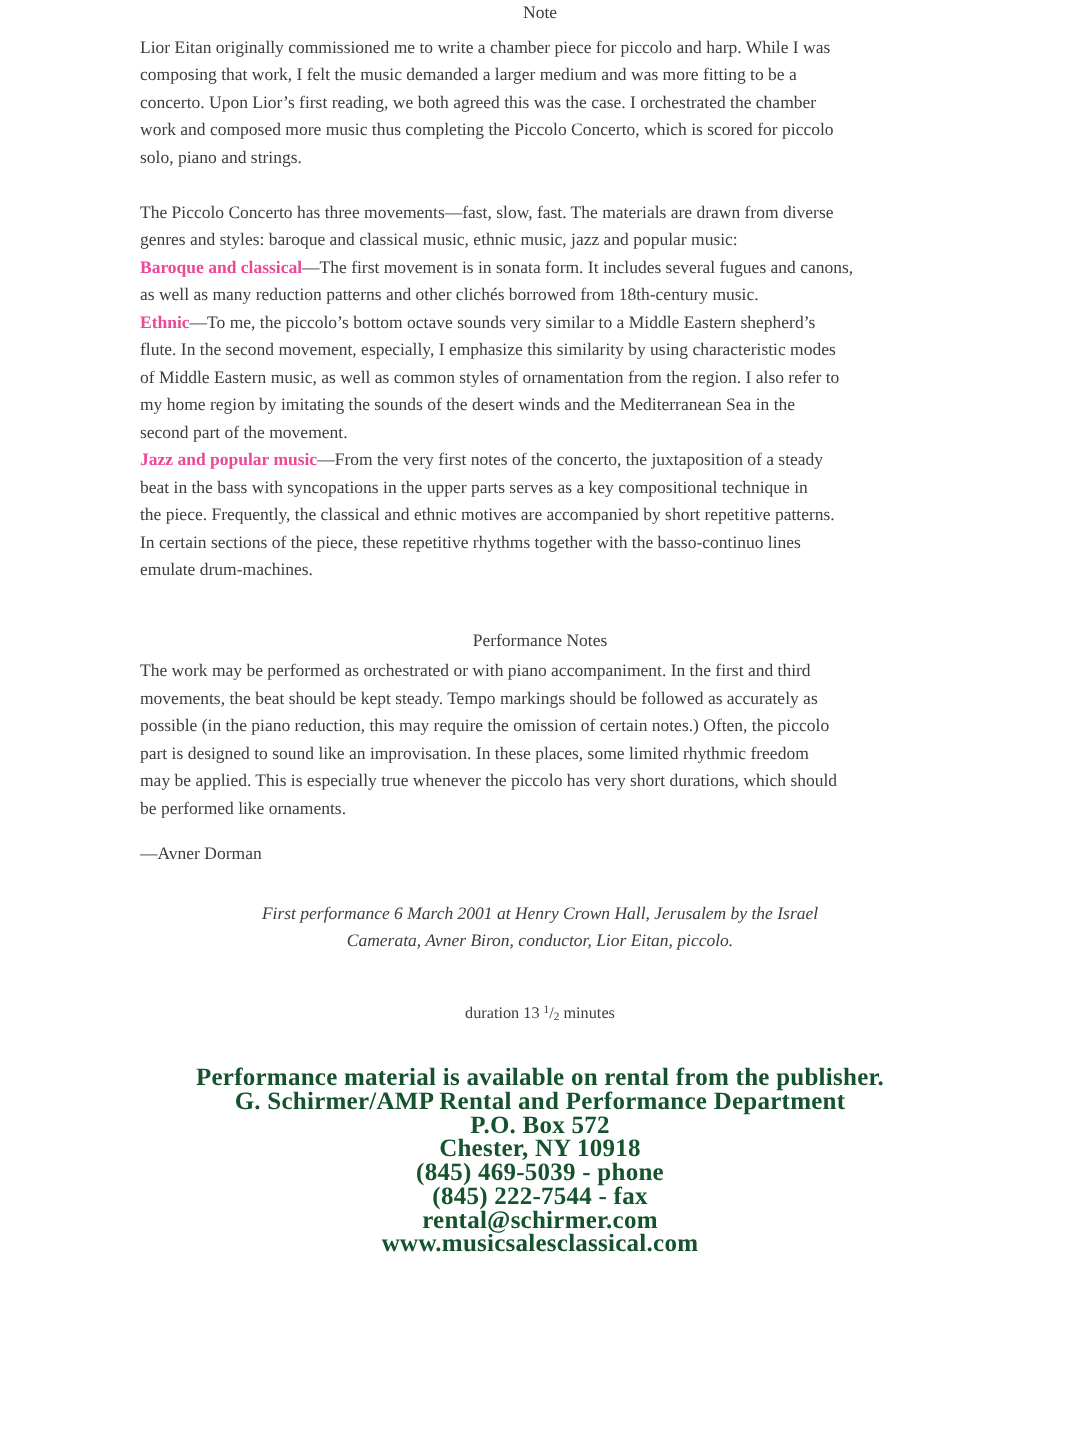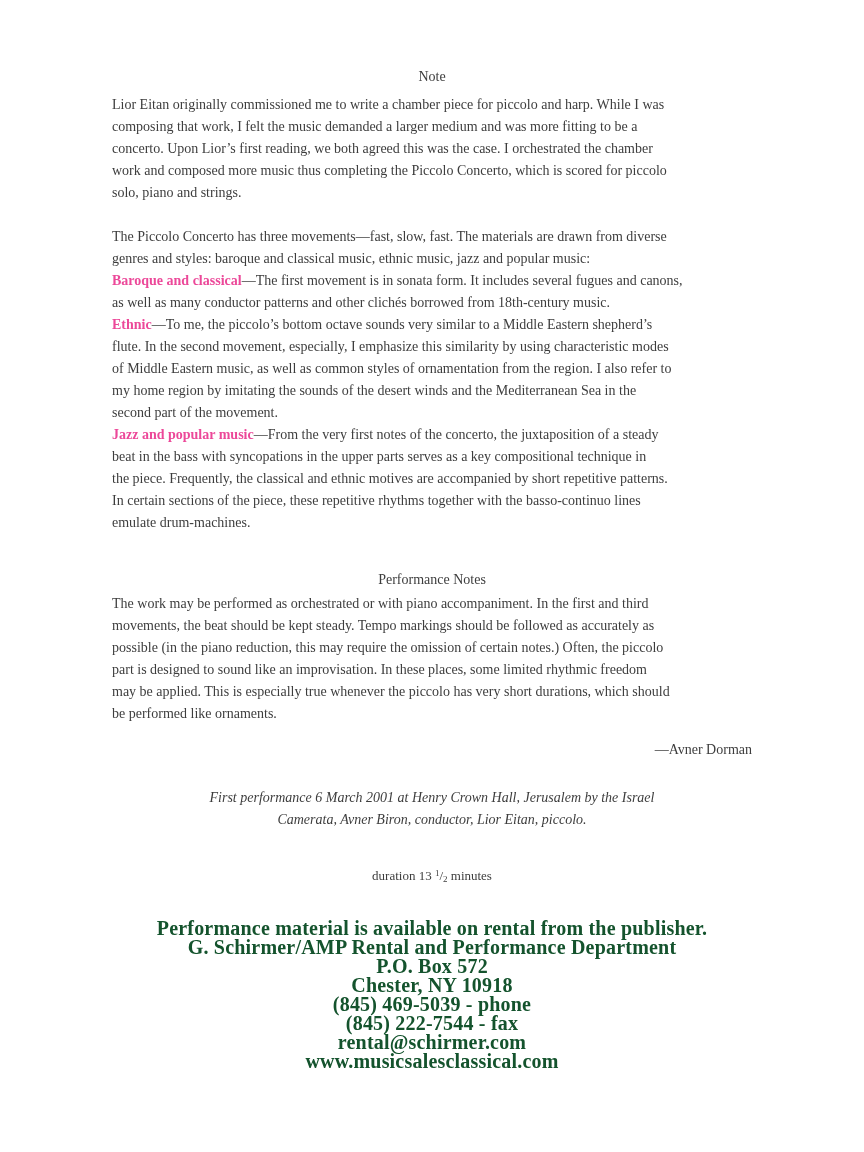"Note" .page { padding-top: 66px -> none }
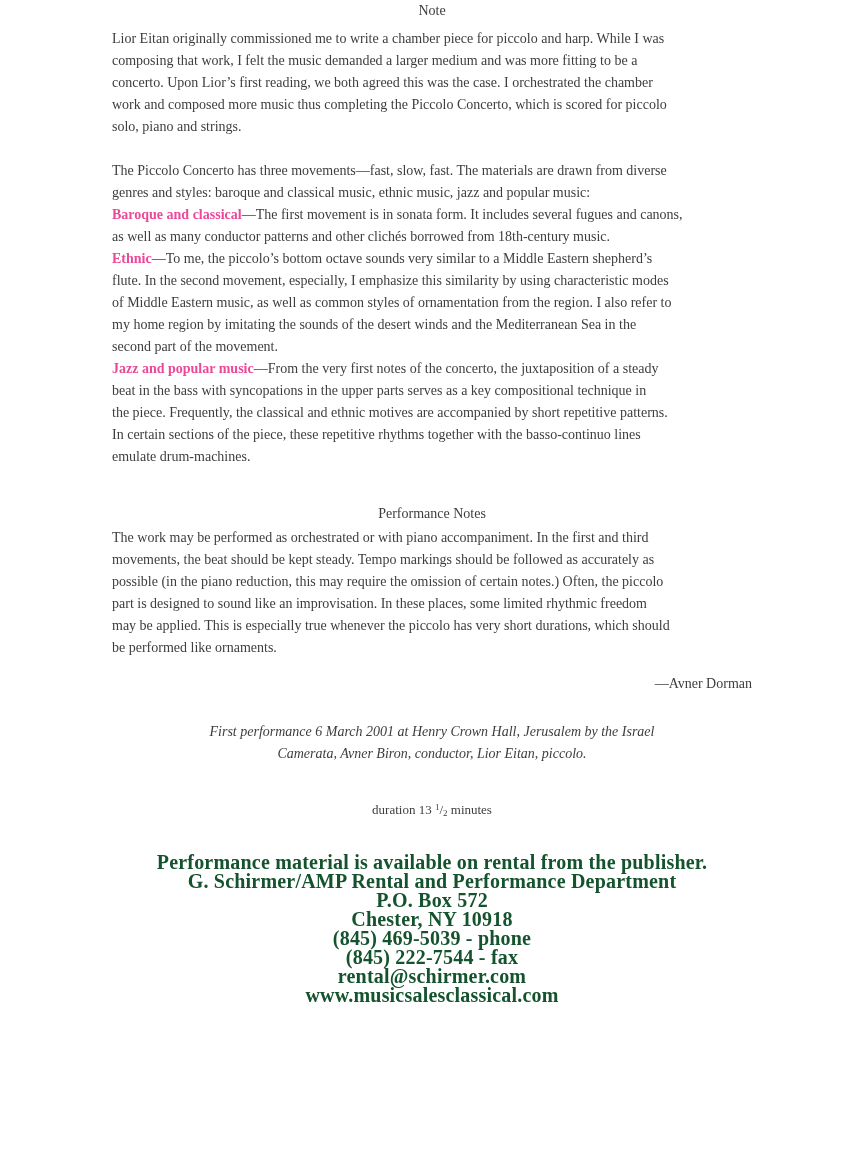"as well as many conductor" div.line { text: conductor -> reduction }
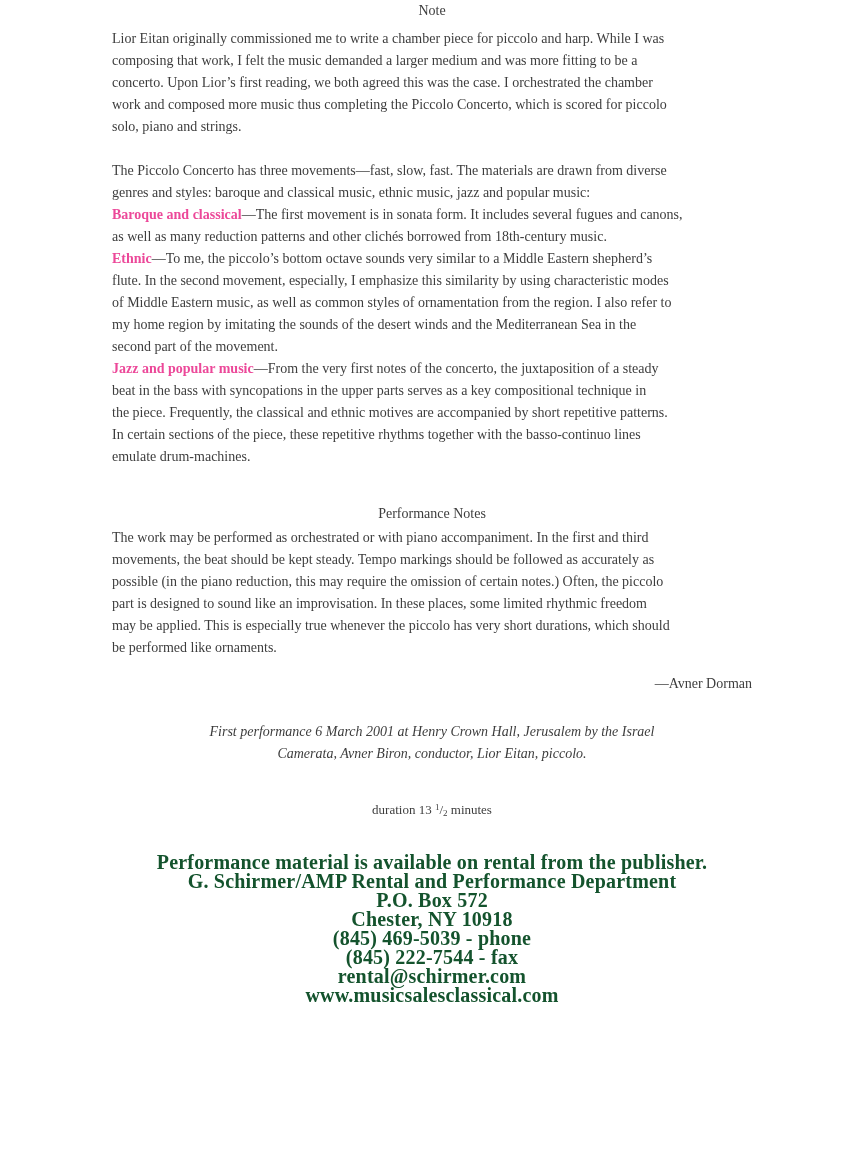"—Avner Dorman" .attribution { text-align: right -> none }
